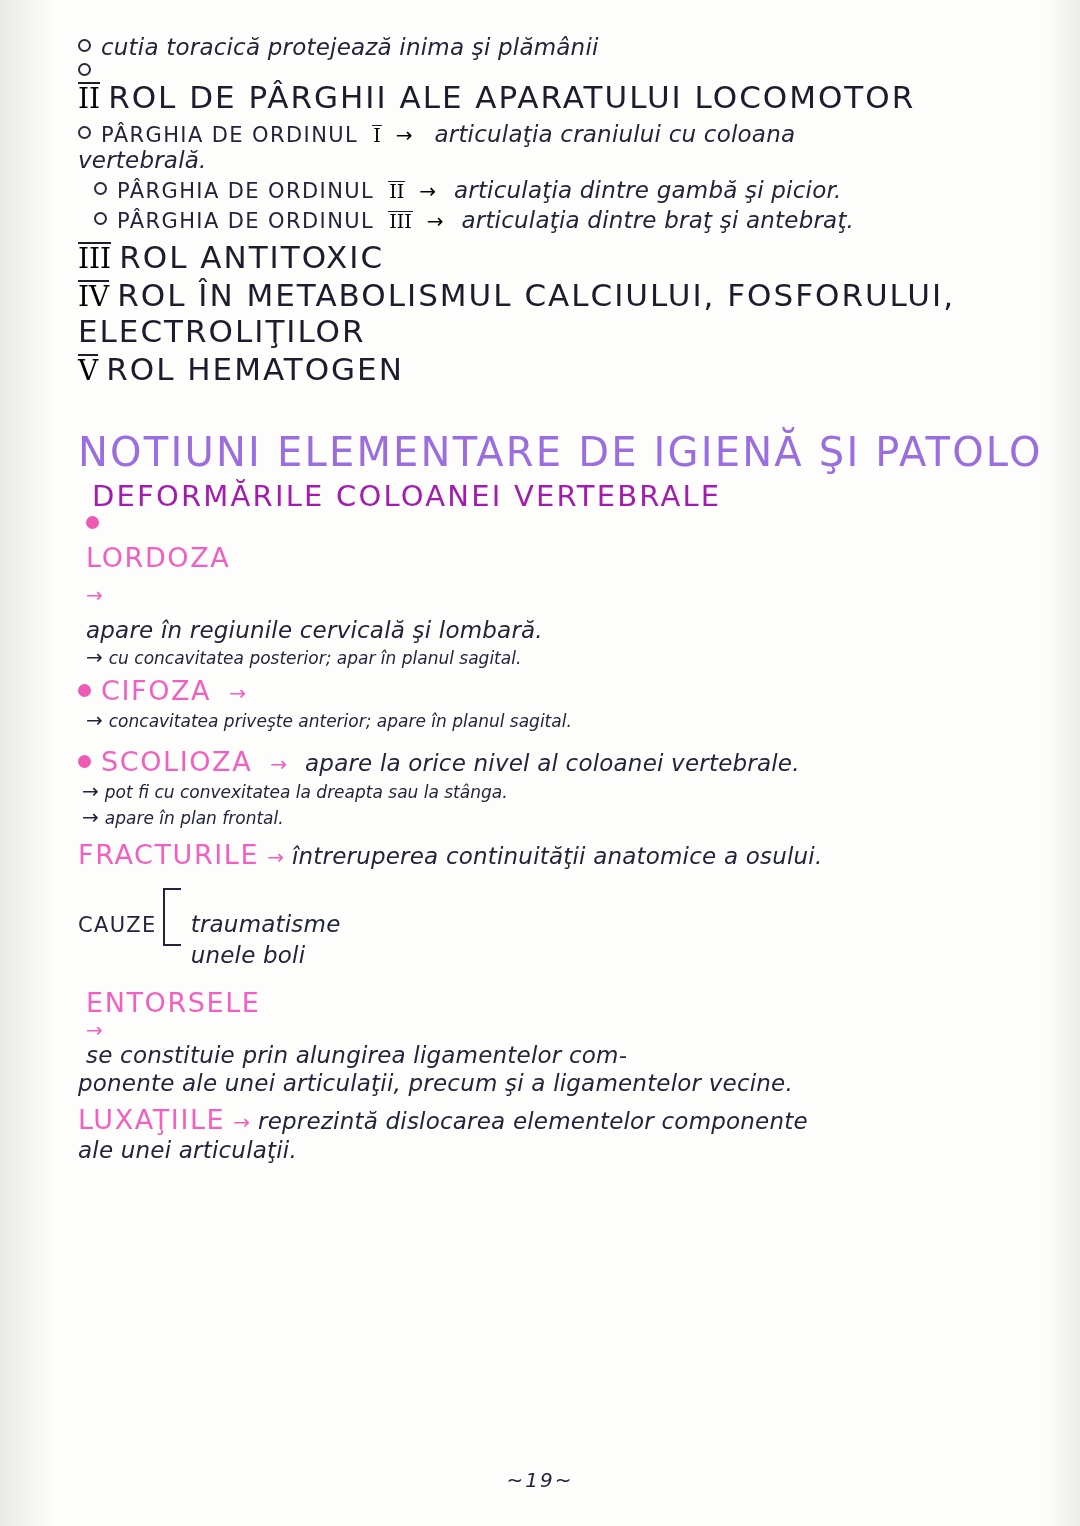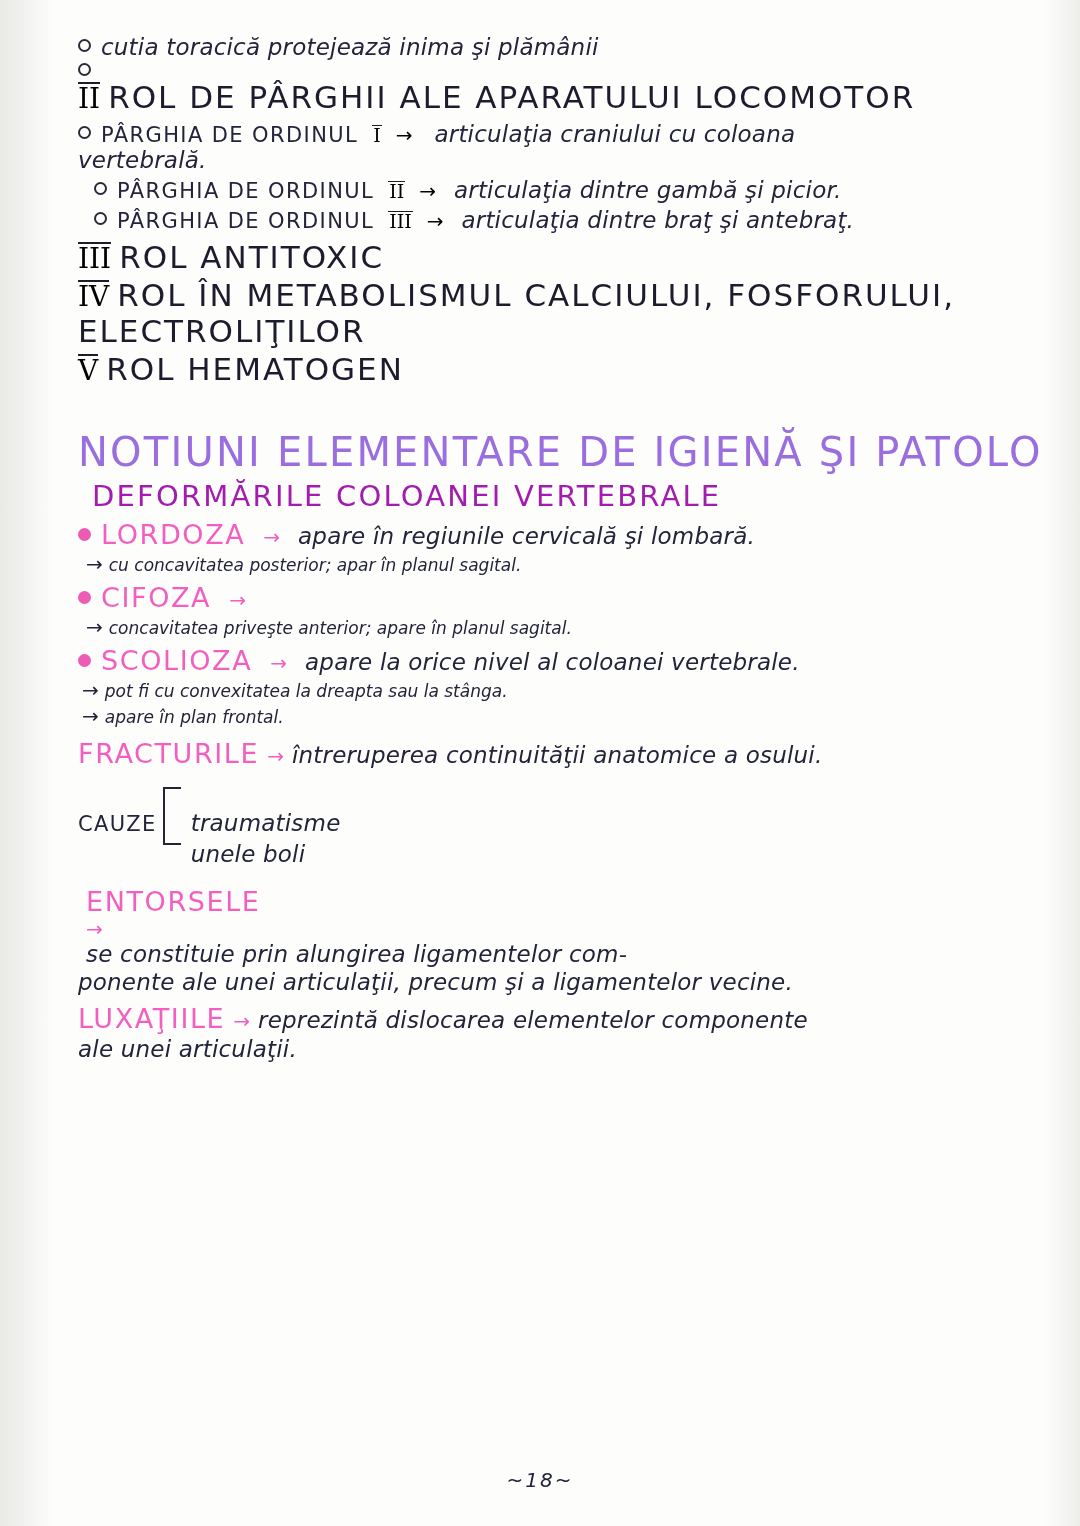"LORDOZA" div.bullet-row { flex-direction: none -> column }
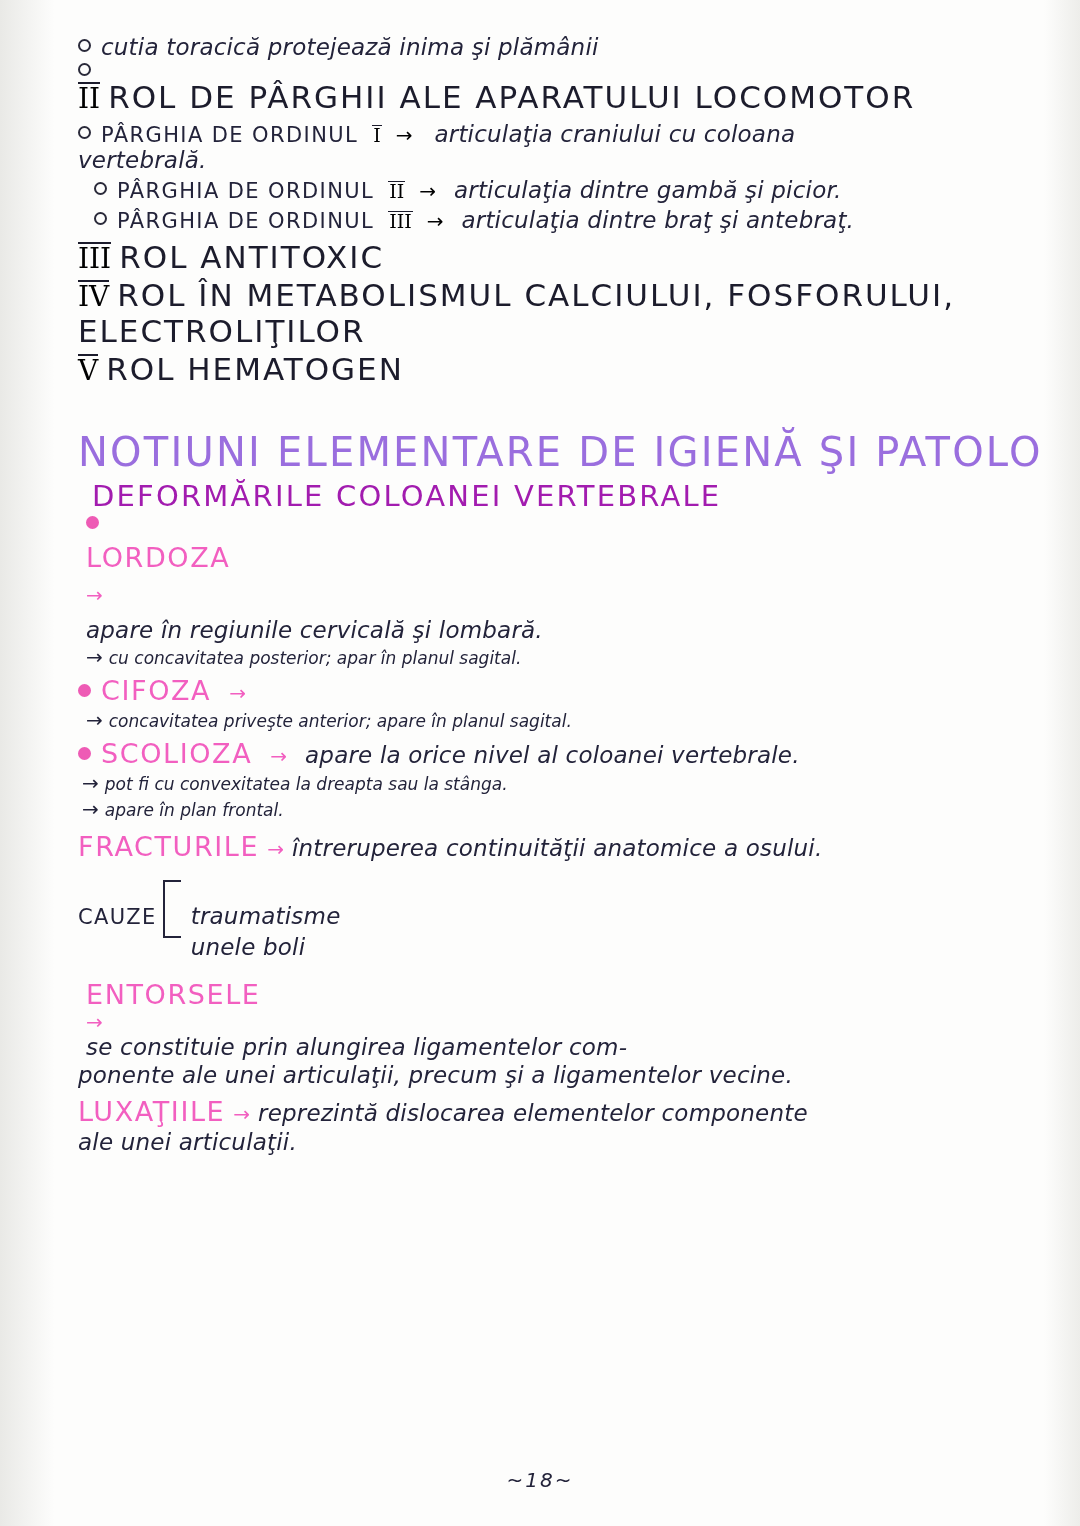"SCOLIOZA" div.bullet-row { margin-top: 6px -> 14px }
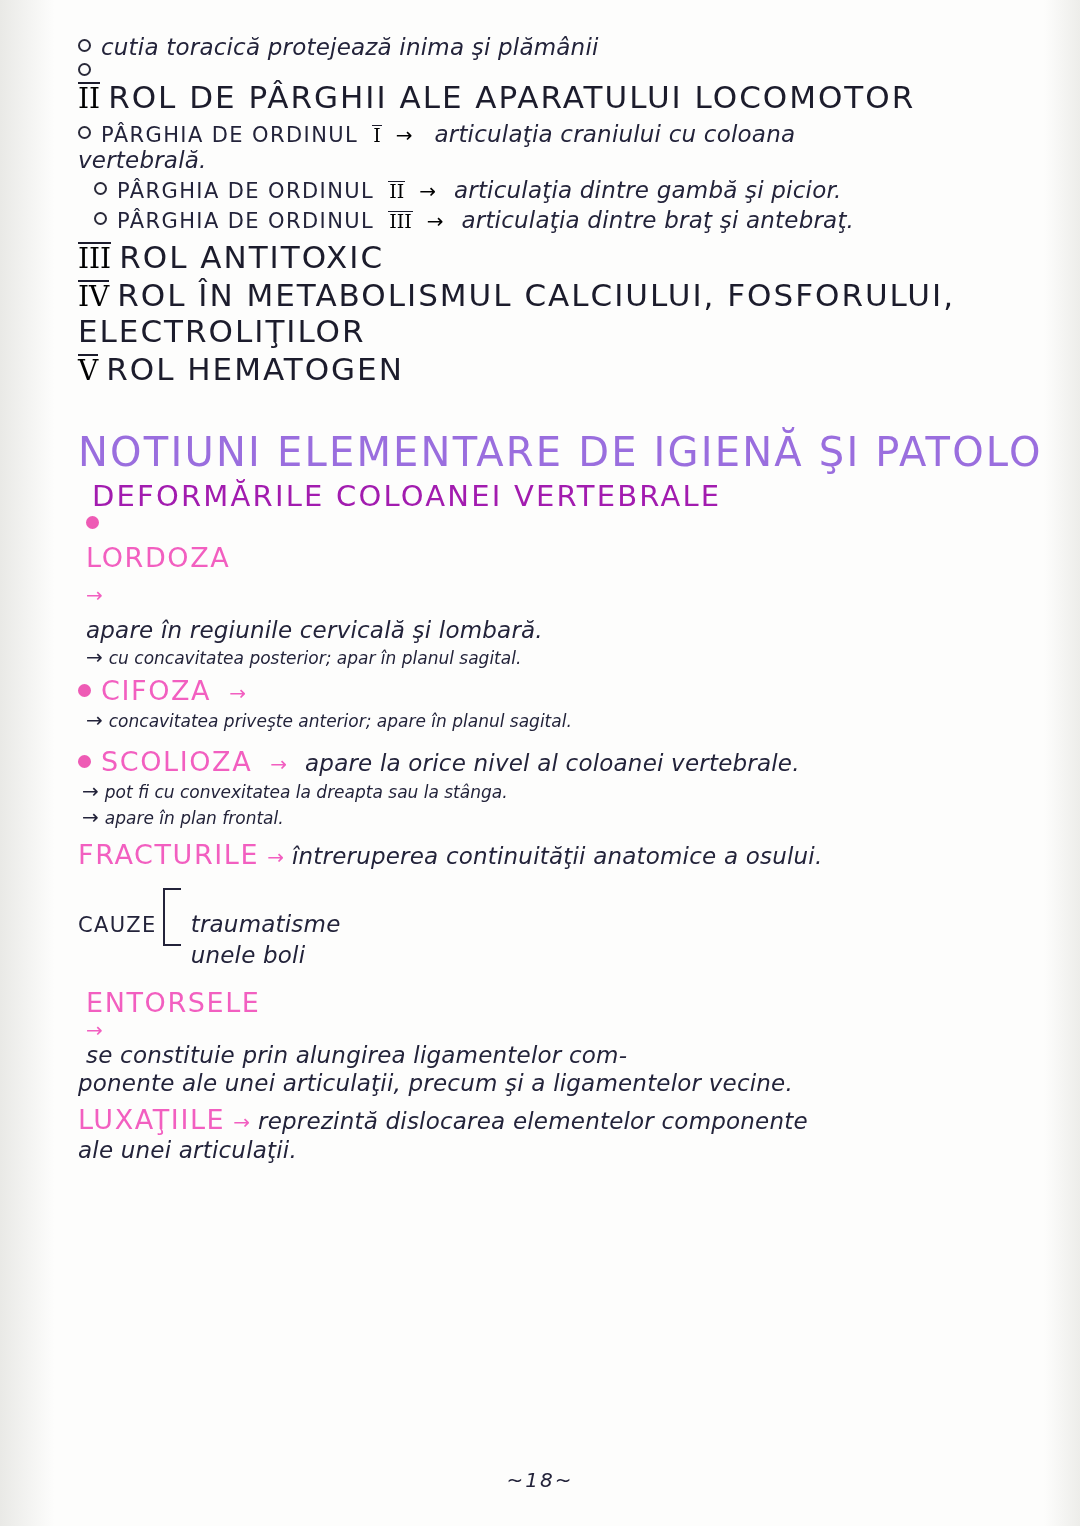"~18~" div.footer { text: 18 -> 19 }
